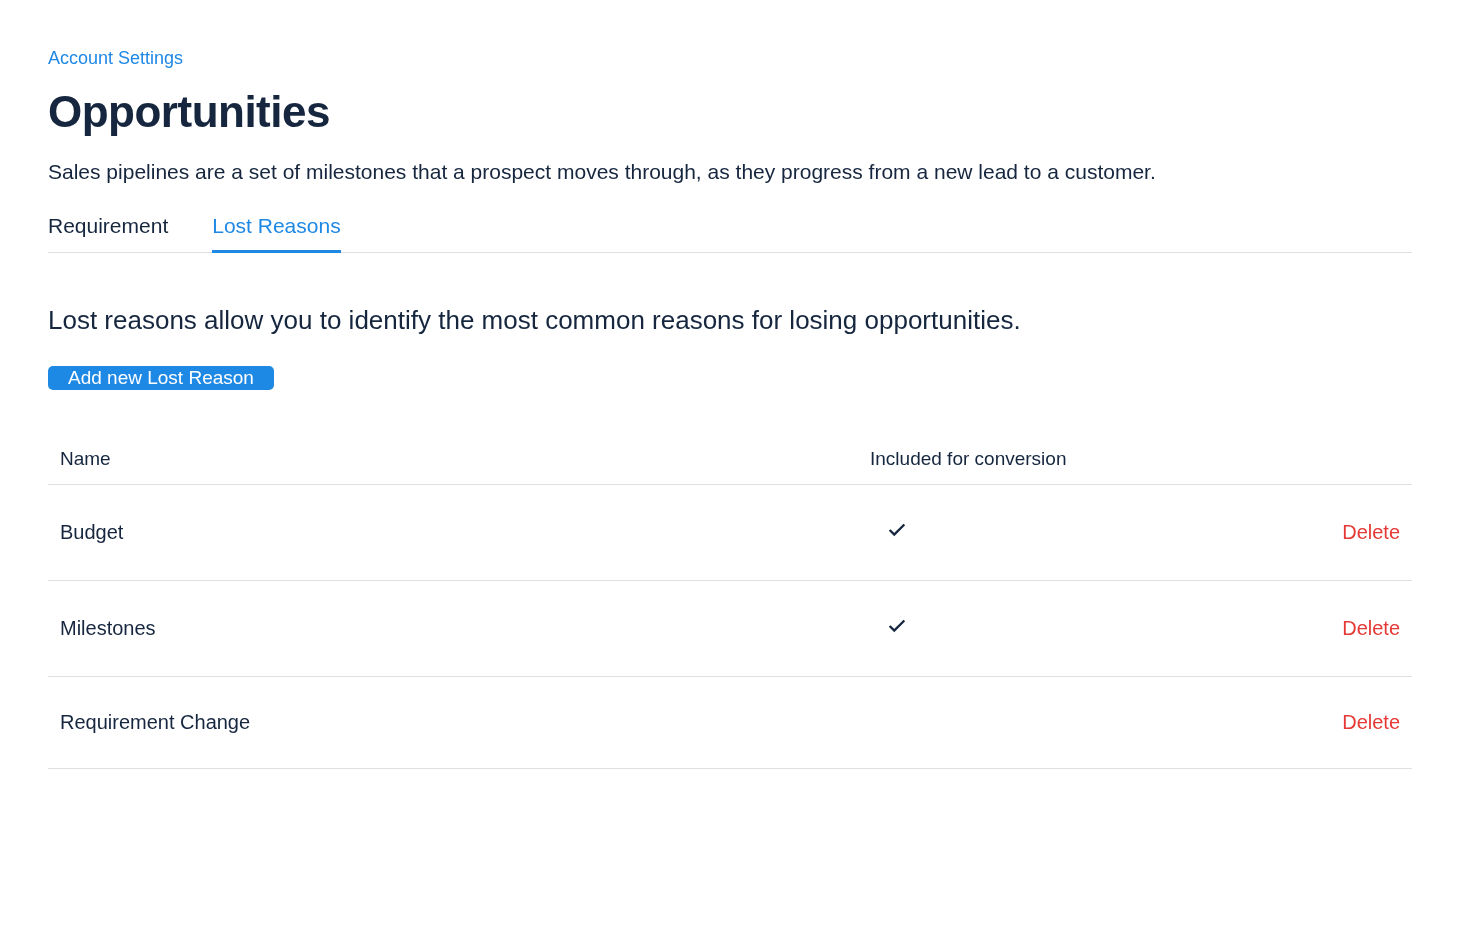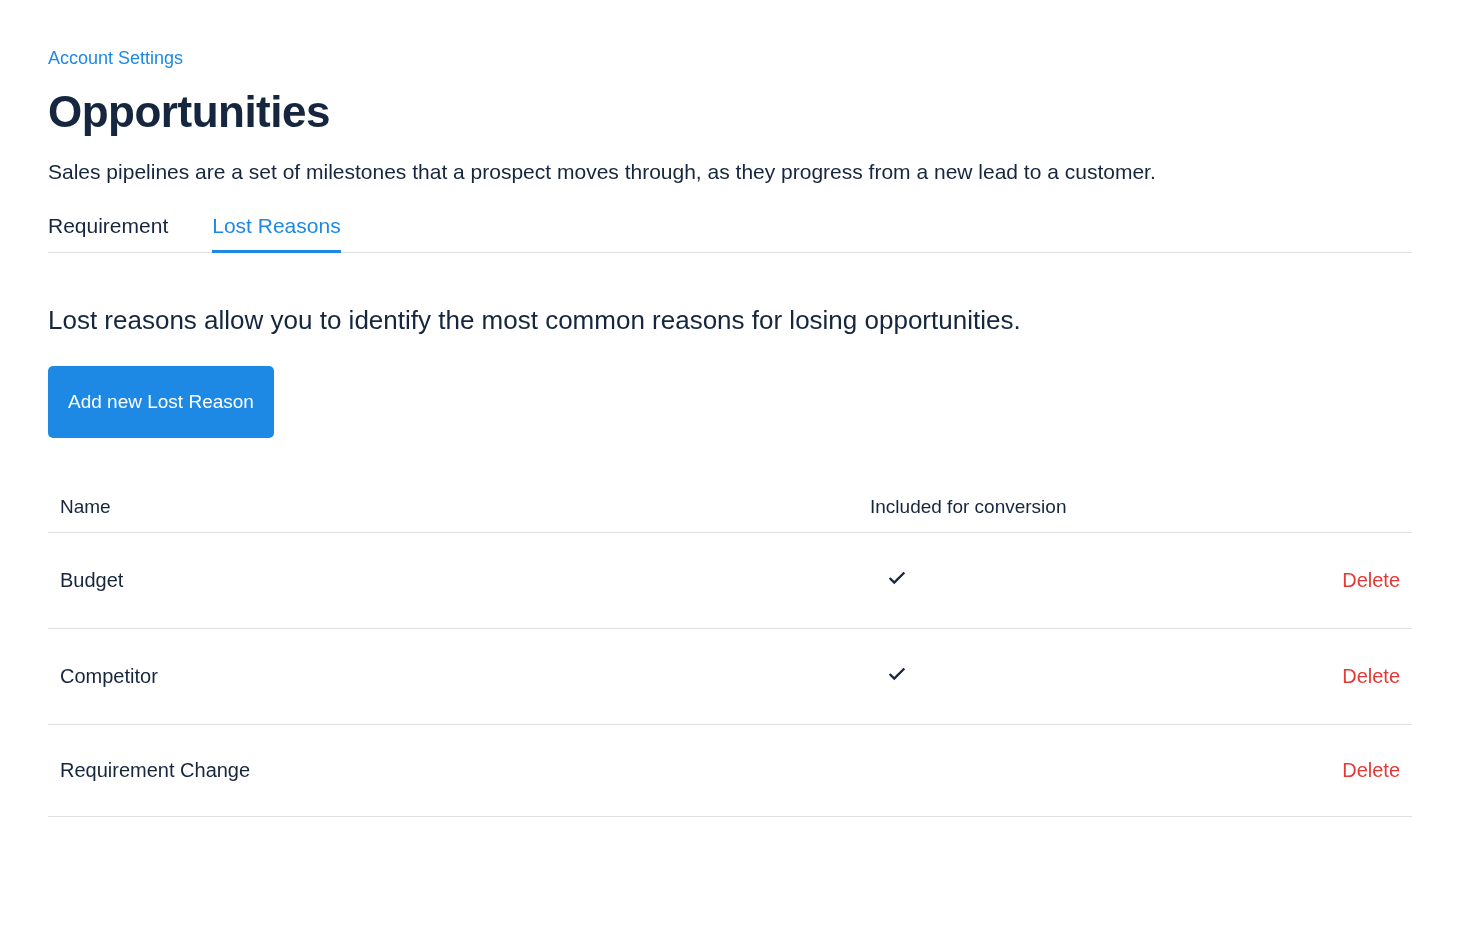"Add new Lost Reason" .add-button { padding: 25px 20px -> 1px 20px }
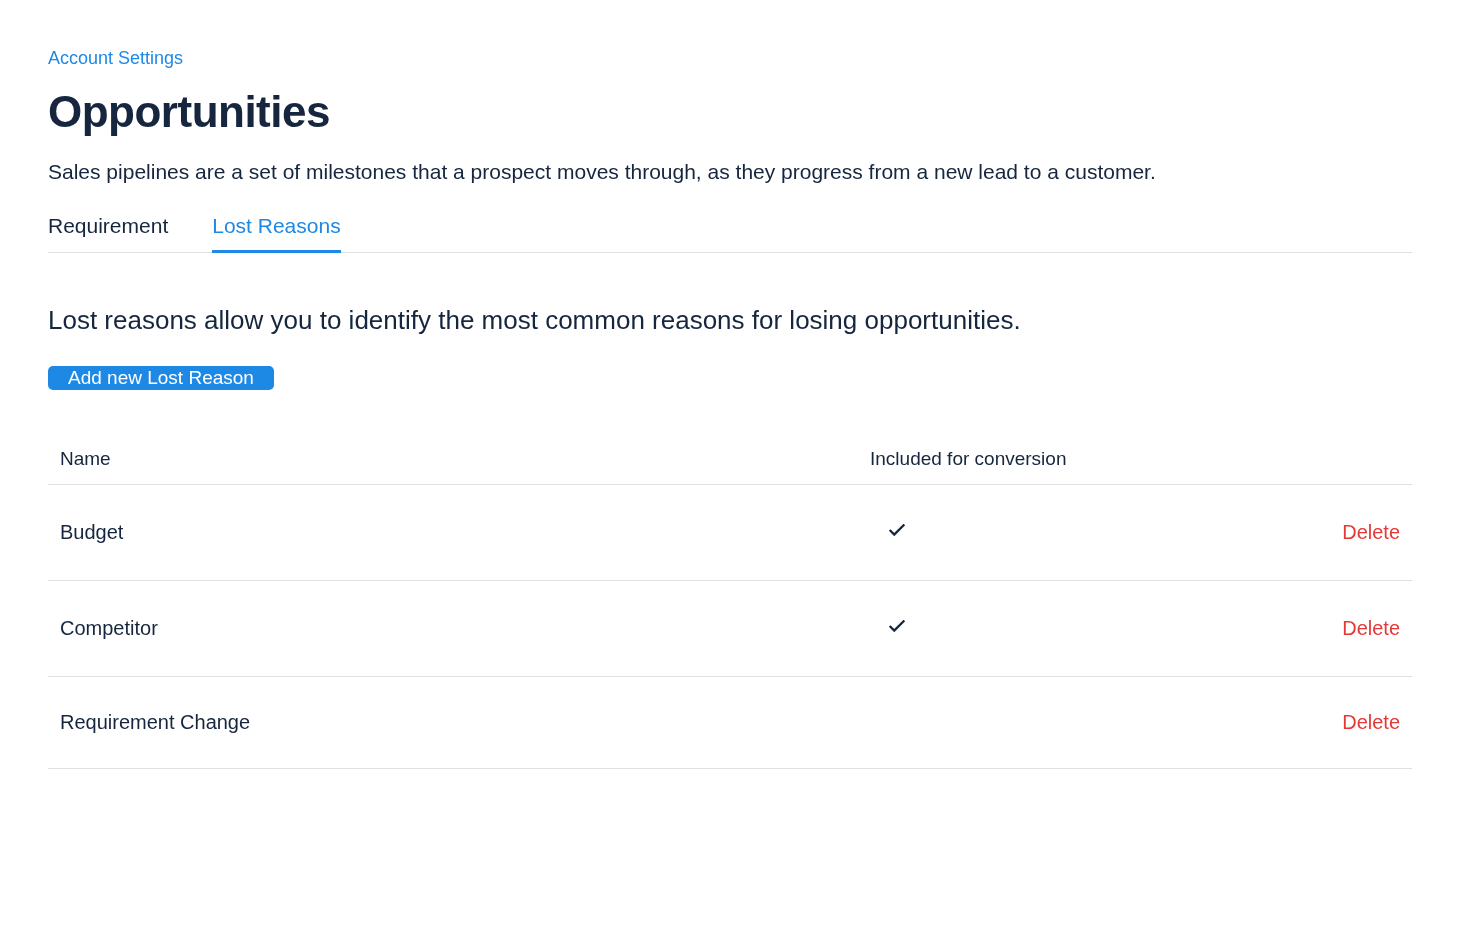"Competitor" div.td { text: Competitor -> Milestones }
